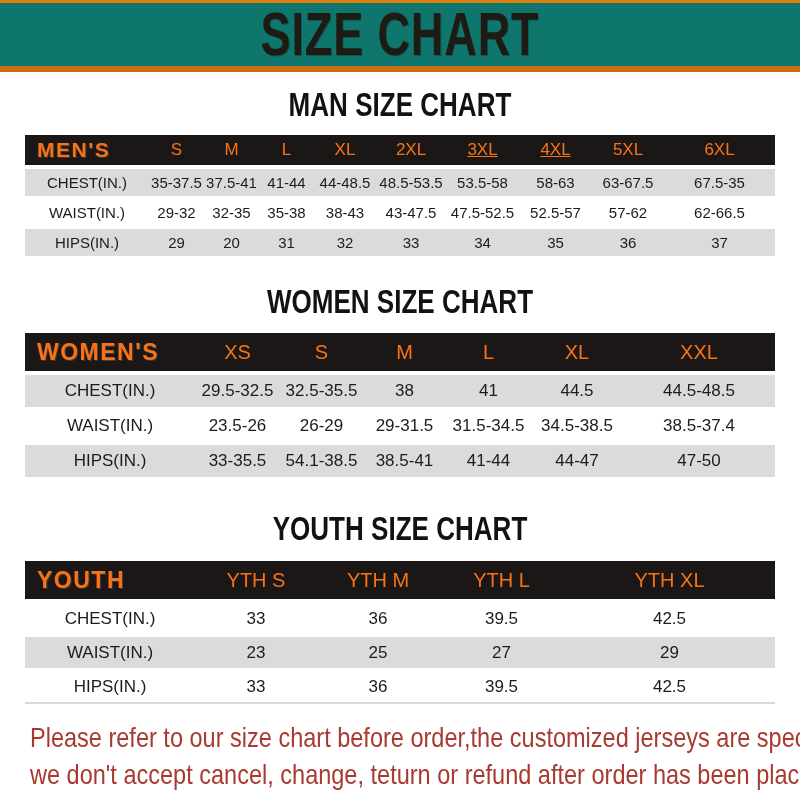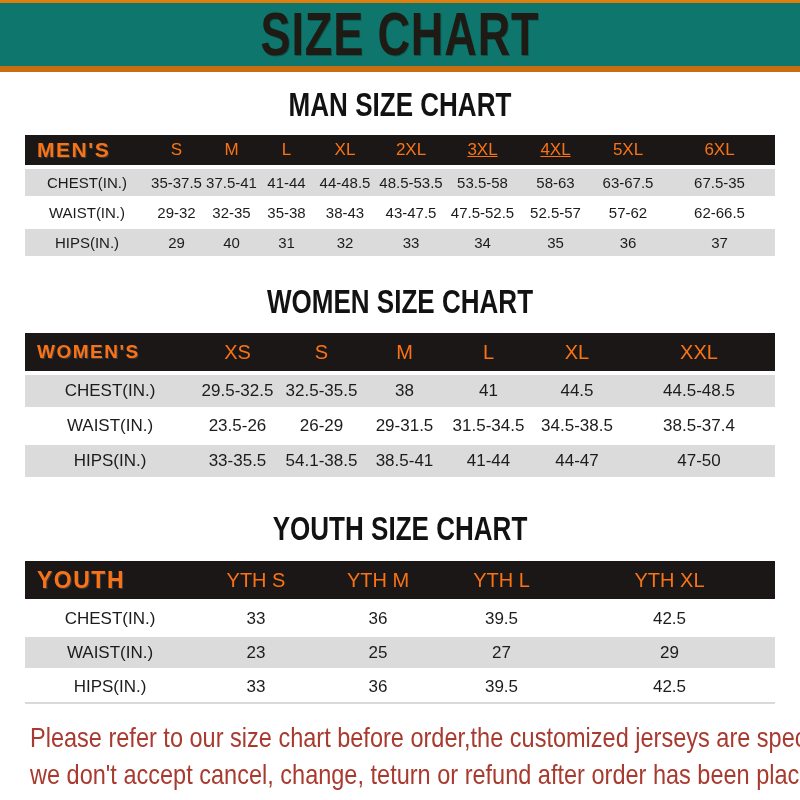"40" td { text: 40 -> 20 }
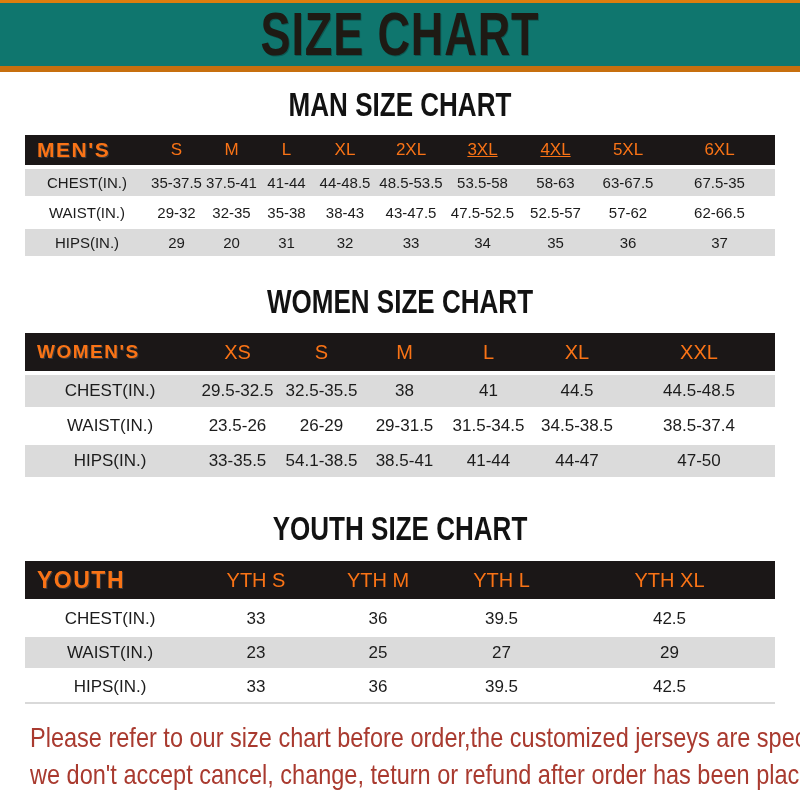"WOMEN'S" #women-table thead th.group-label { font-size: 19px -> 23px }
